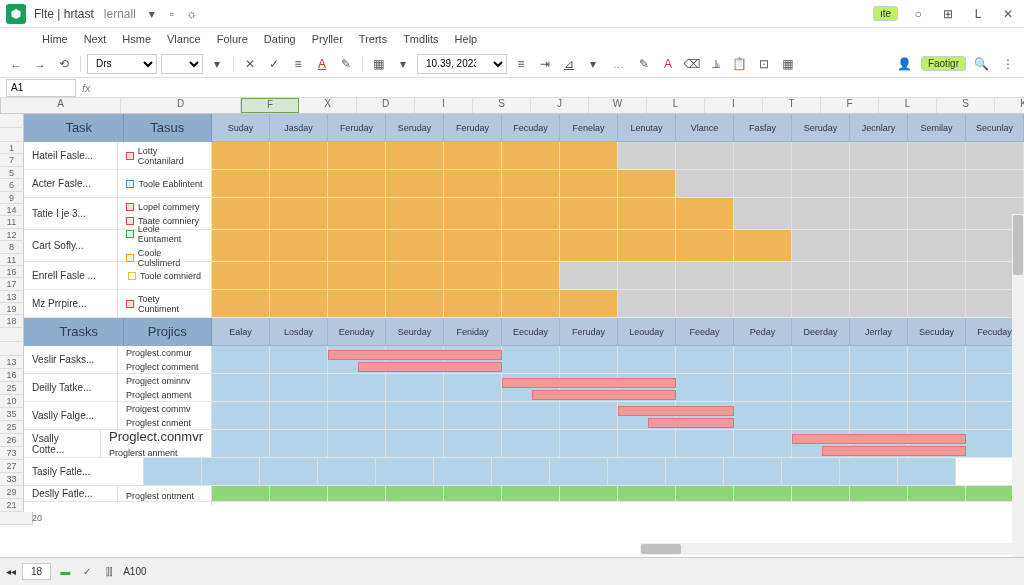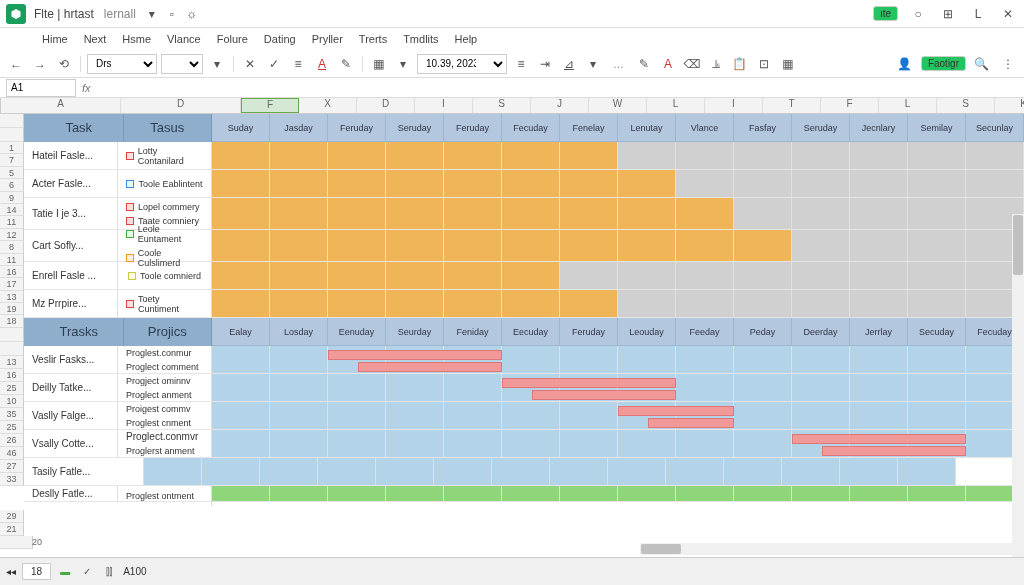"ıte" .toggle-pill { background: #22c55e -> #bef264 }
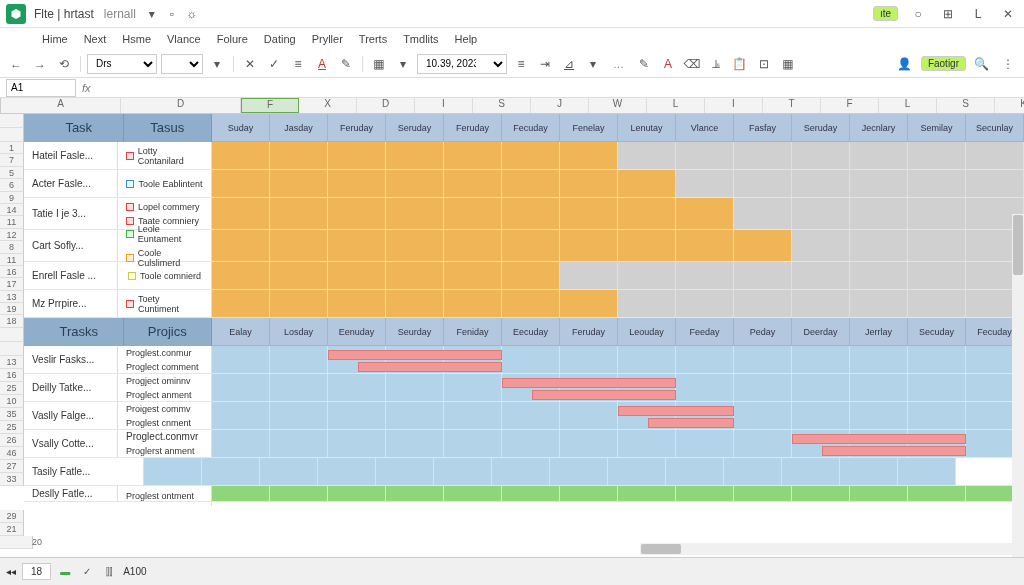"Proglect.conmvr" div { font-size: 10px -> 13px }
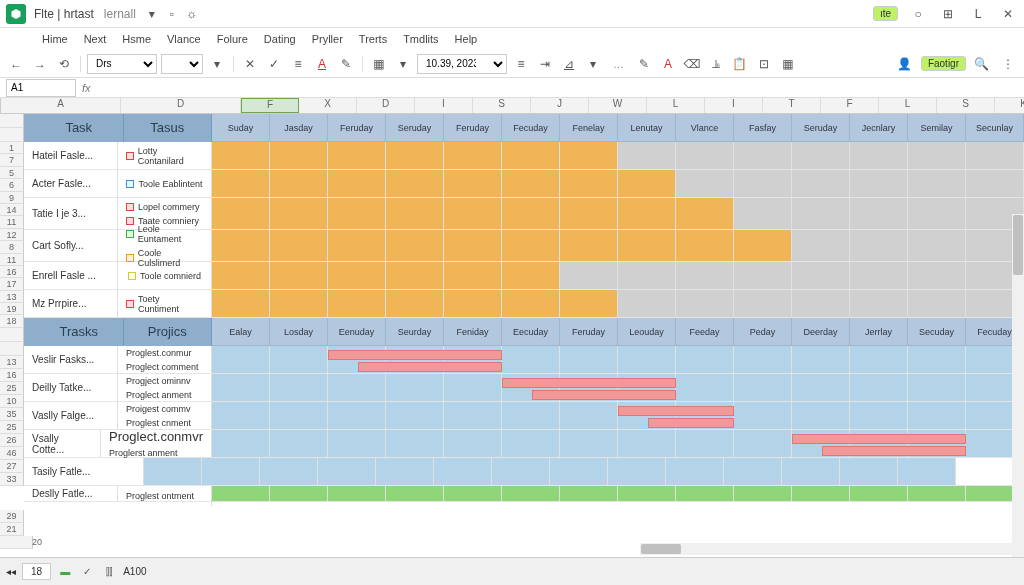"46" div.rowh { text: 46 -> 73 }
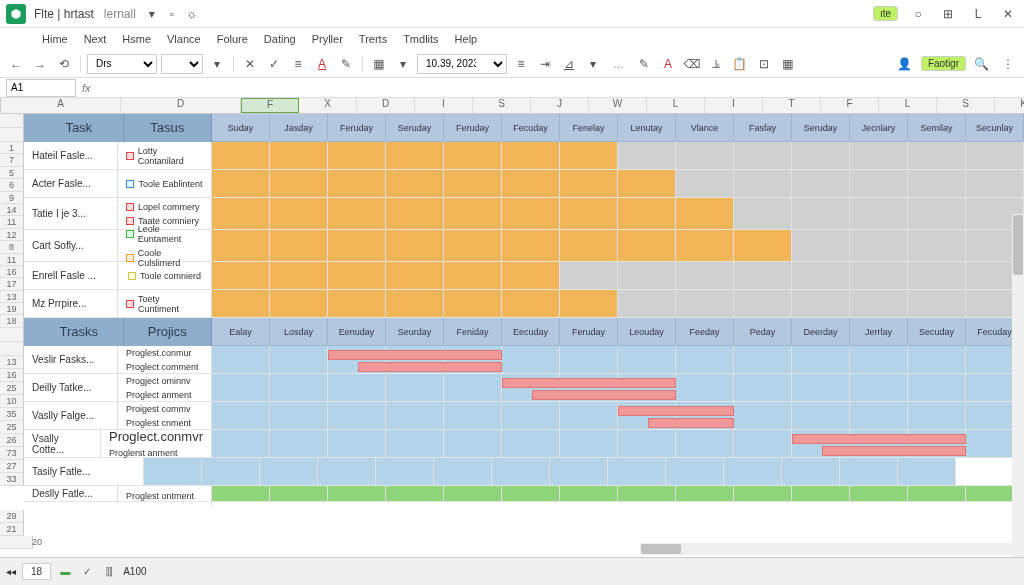"29" div.rowh { margin-top: 24px -> none }
